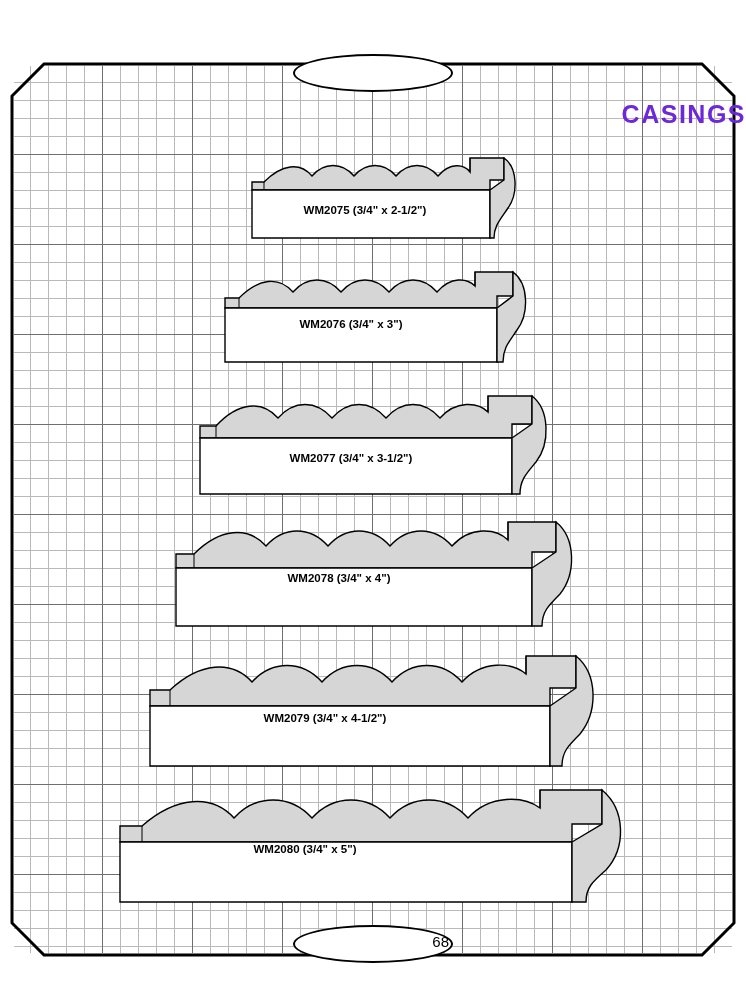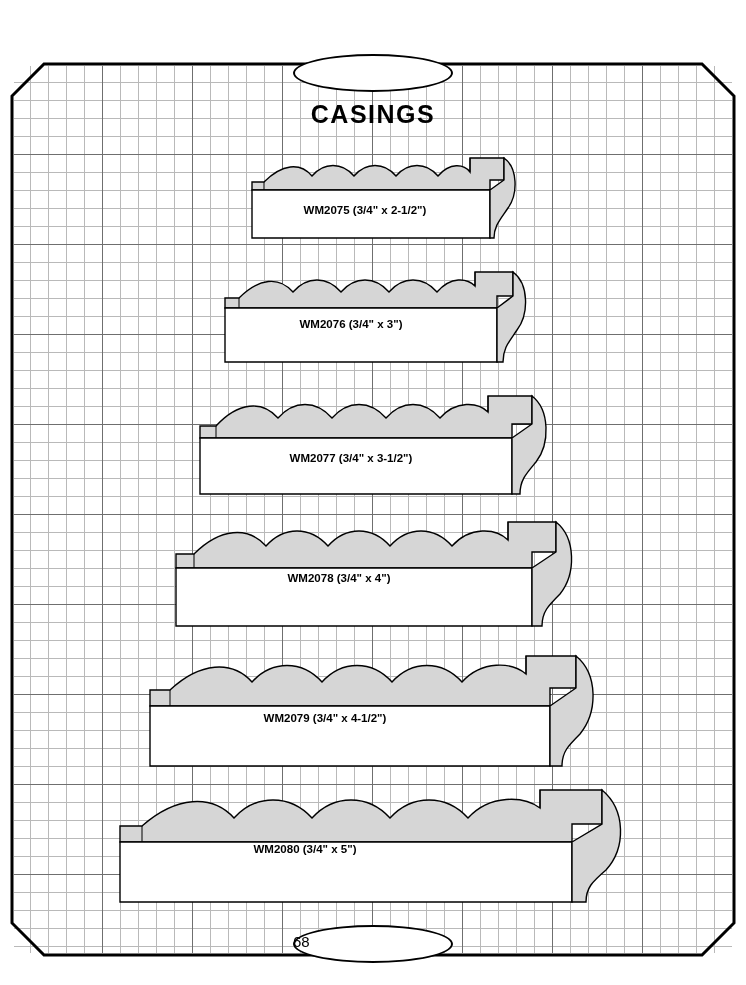"CASINGS" #title { color: #000000 -> #6d28d9; text-align: center -> right }
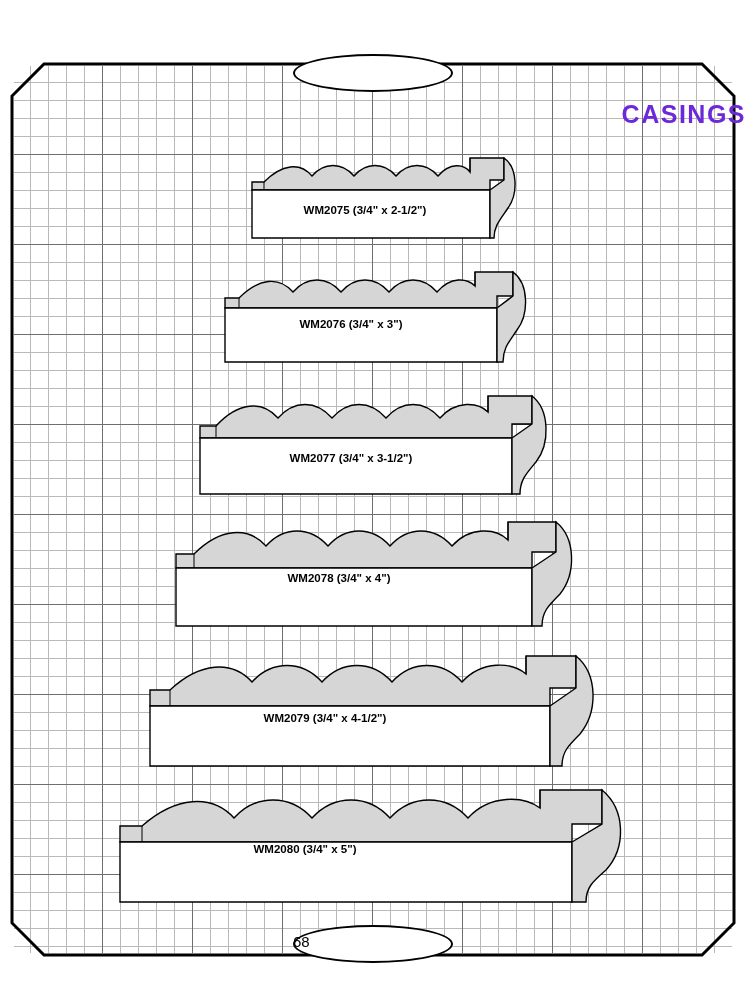"68" #page-number { text-align: left -> right }
